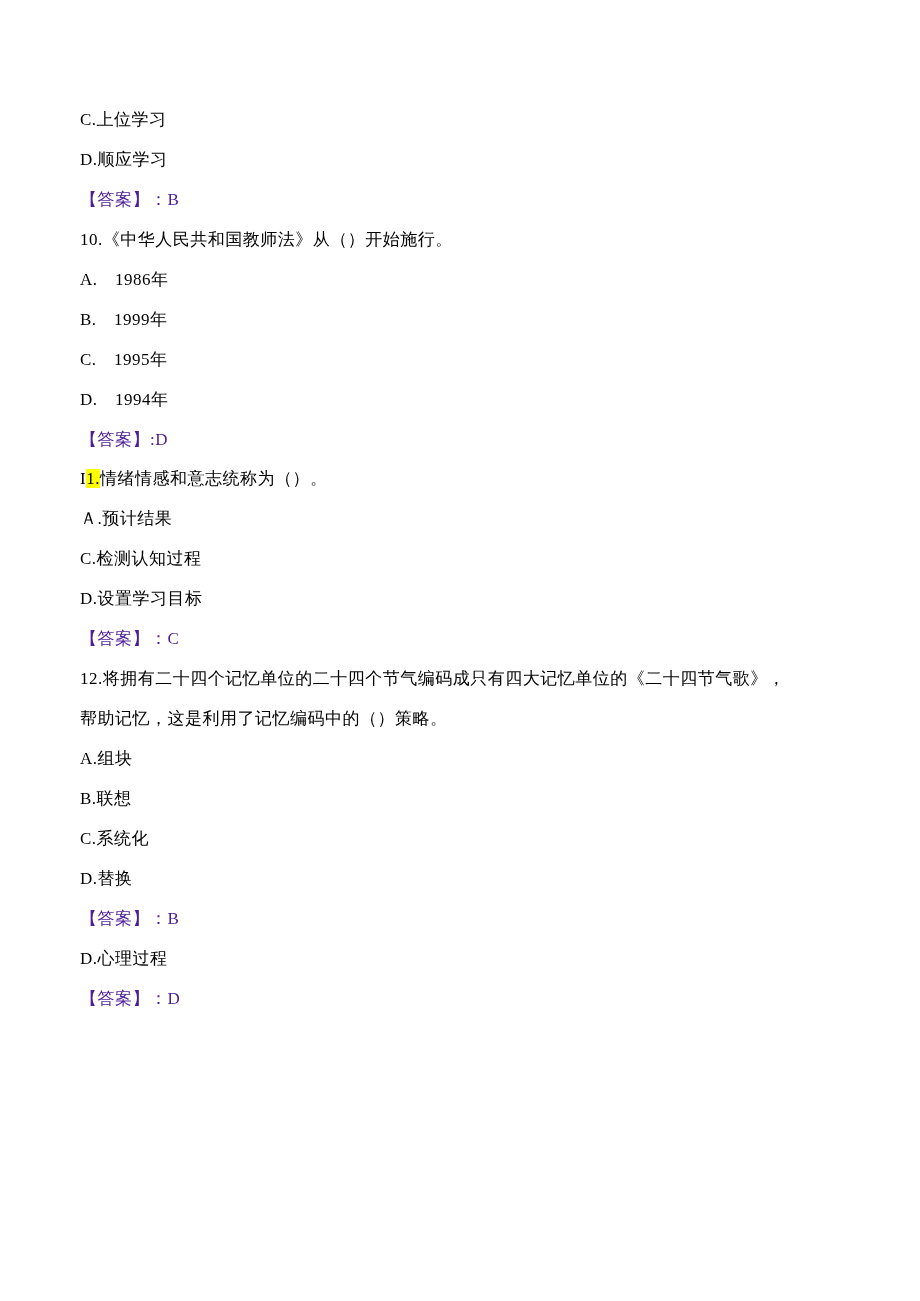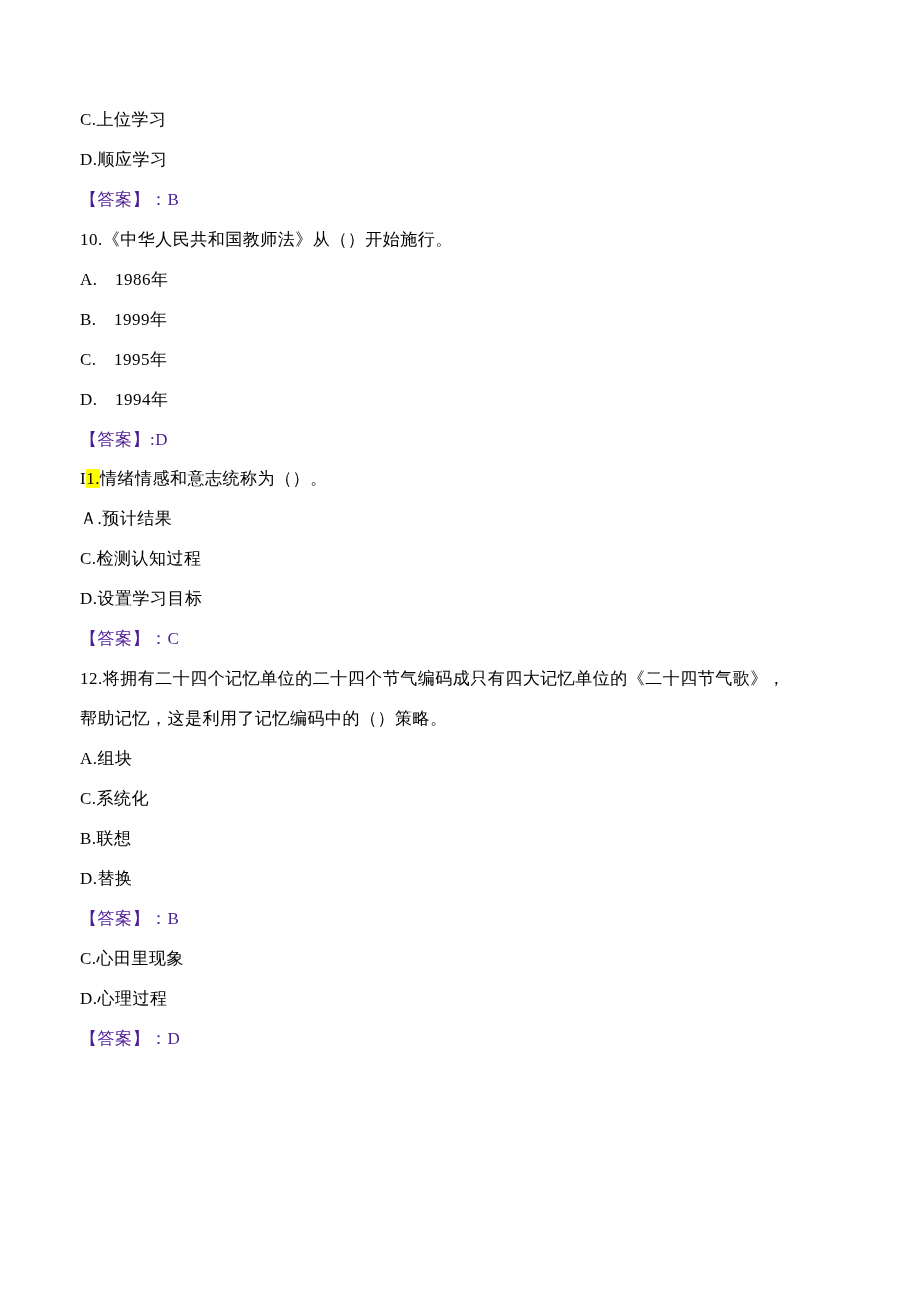"C.系统化" div.line { order: before "B.联想" -> after "B.联想" }
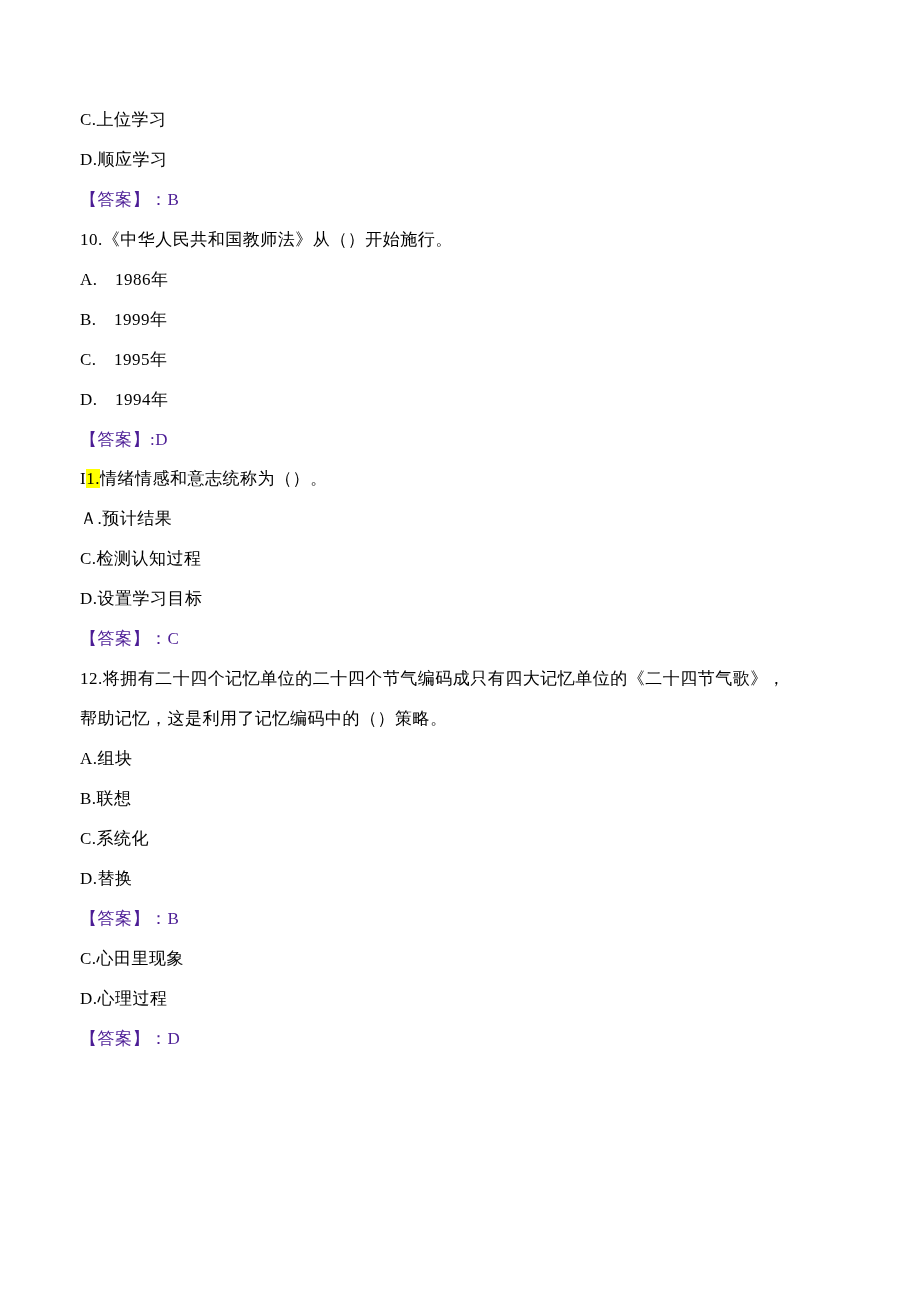"C.心田里现象" div.line { html: <div>C.心田里现象</div> -> none }
